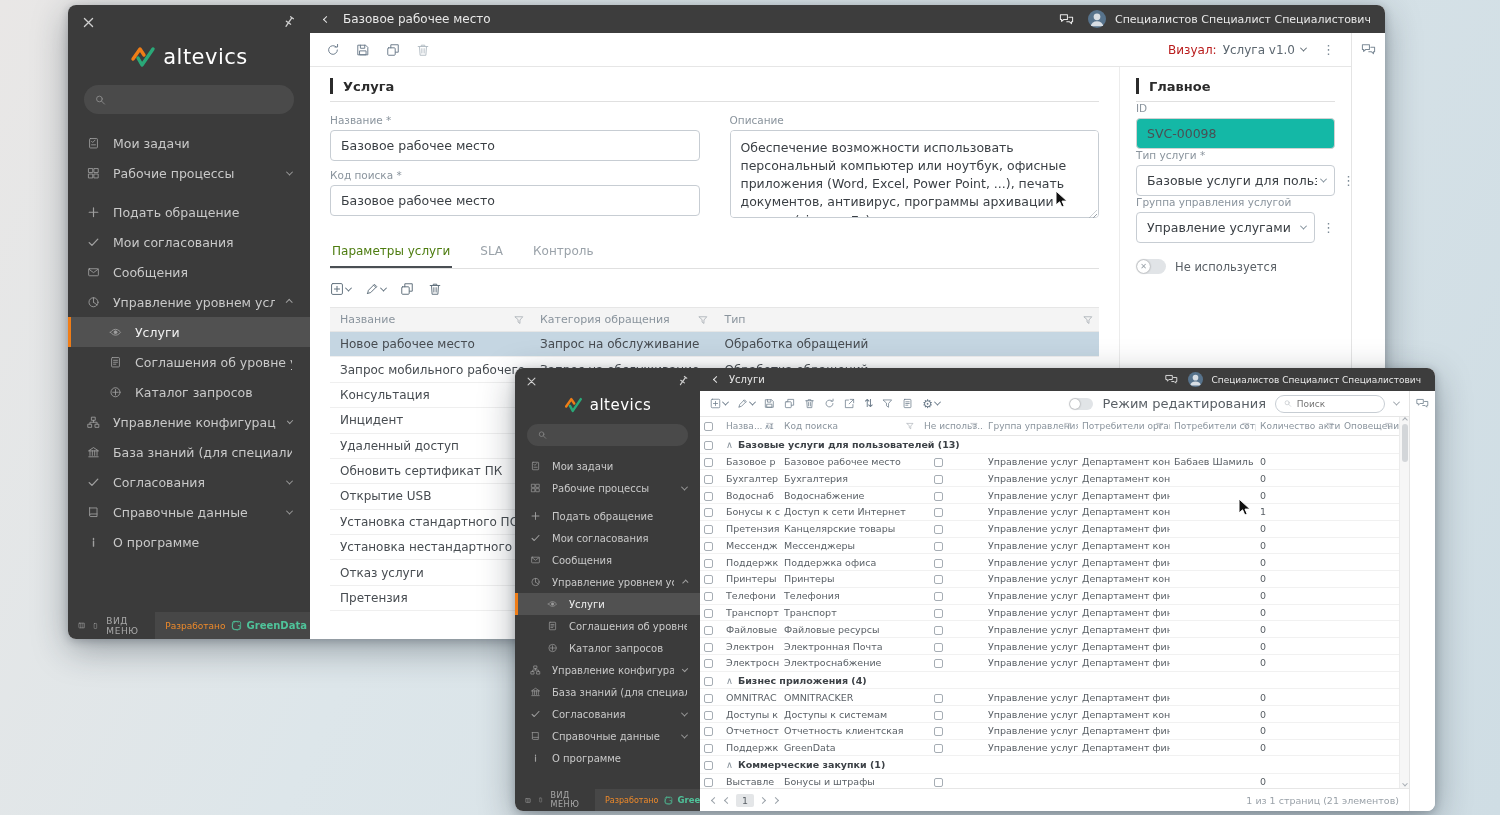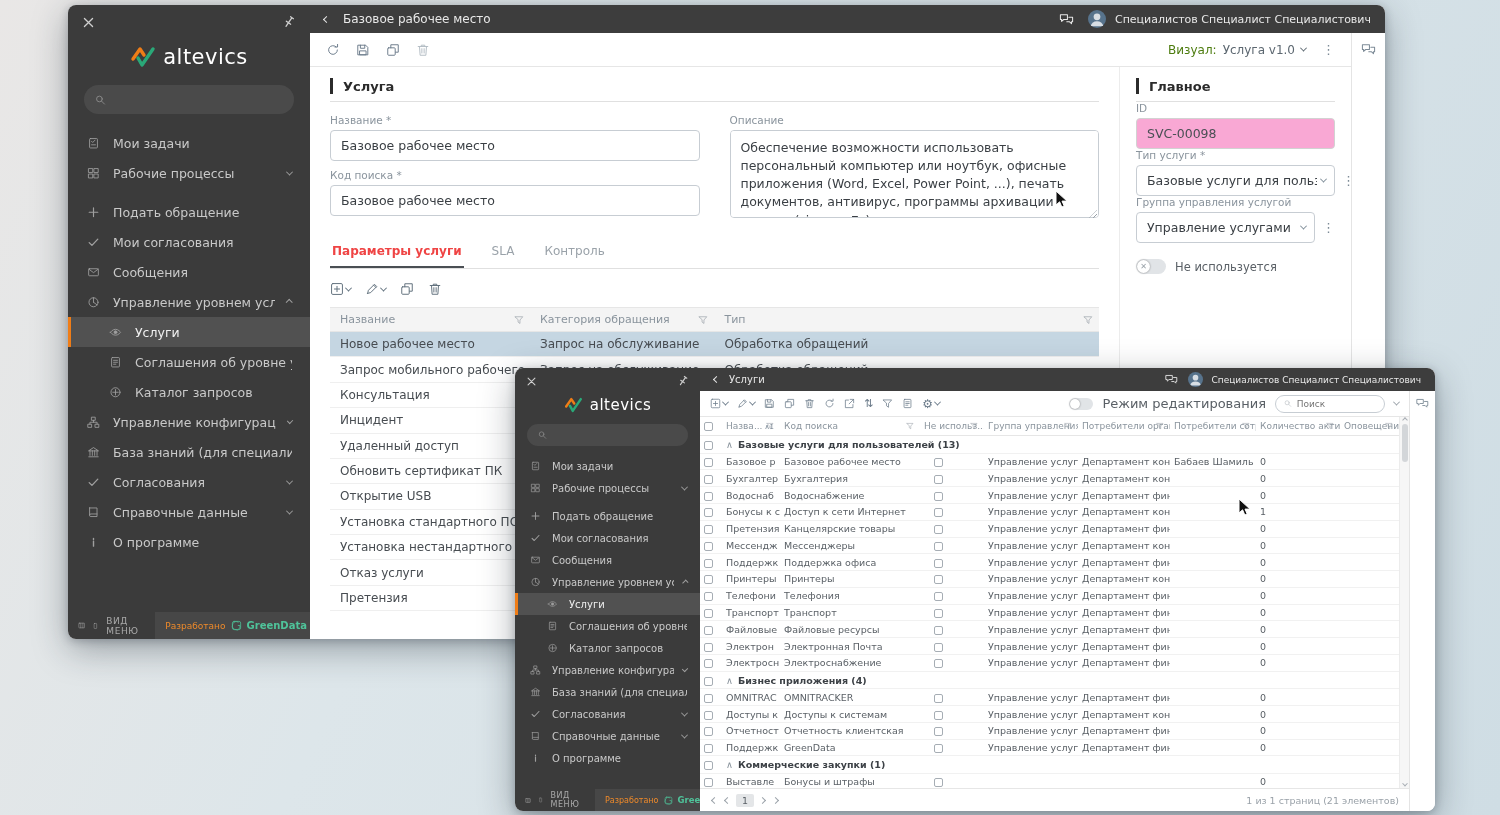"Визуал:" .visual-box .pfx { color: #4d7c0f -> #b91c1c }
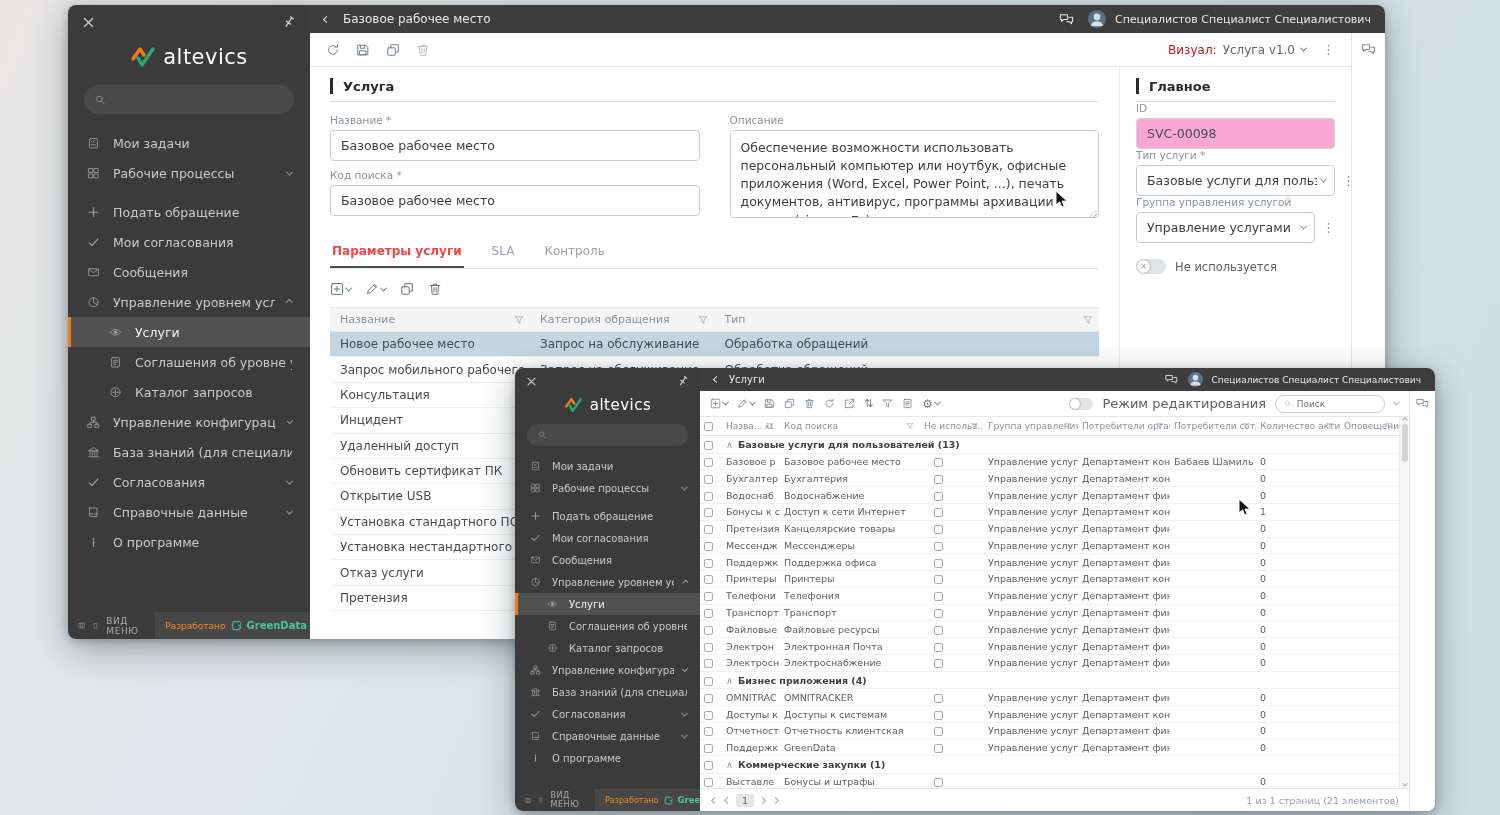"SVC-00098" .ro-input { background: #f9a8d4 -> #14b8a6 }
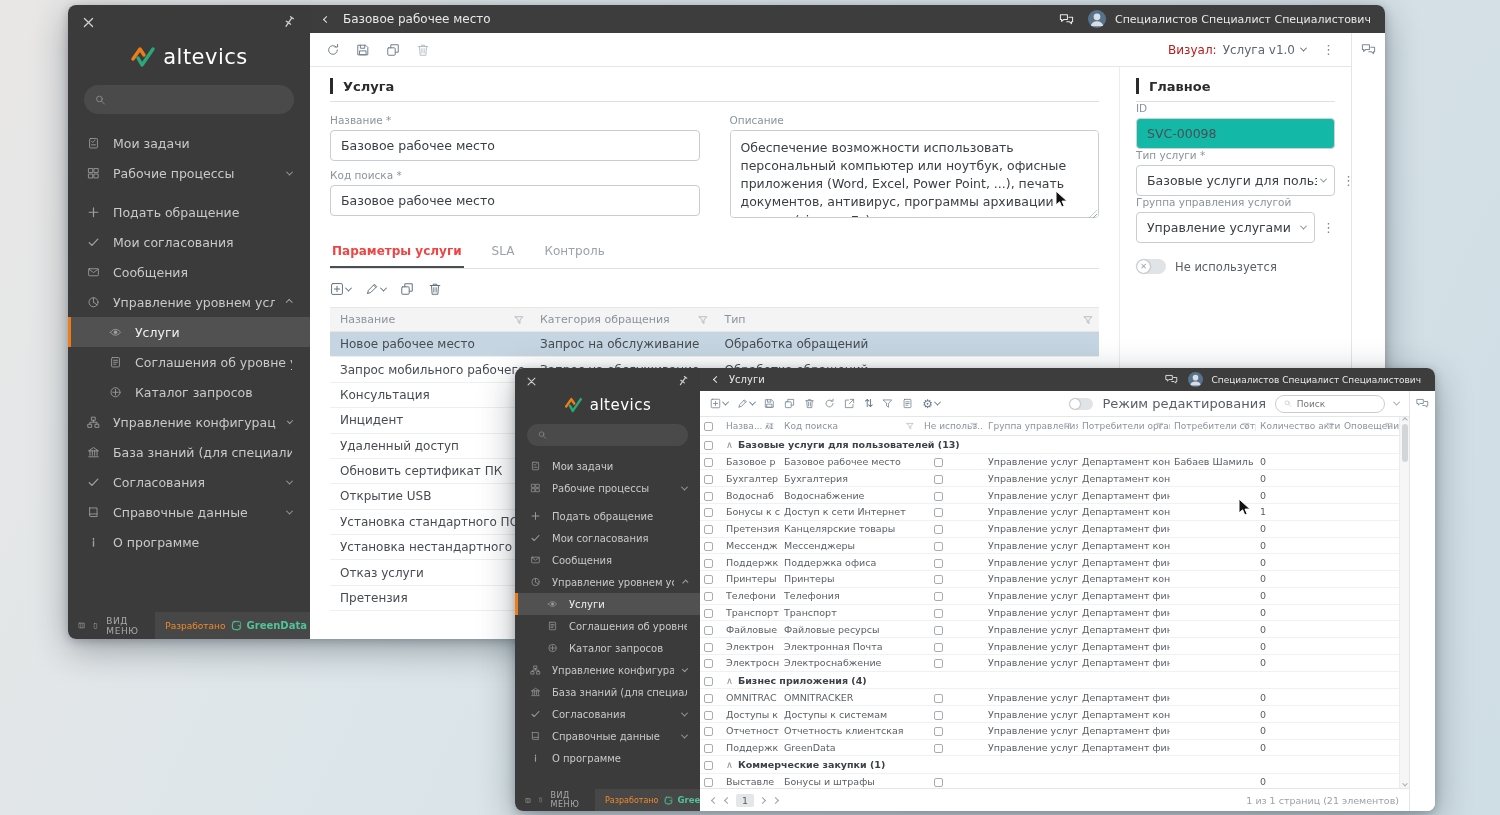"Параметры услуги" .tab.active { color: #ef4444 -> #4d7c0f; font-weight: 700 -> 400 }
